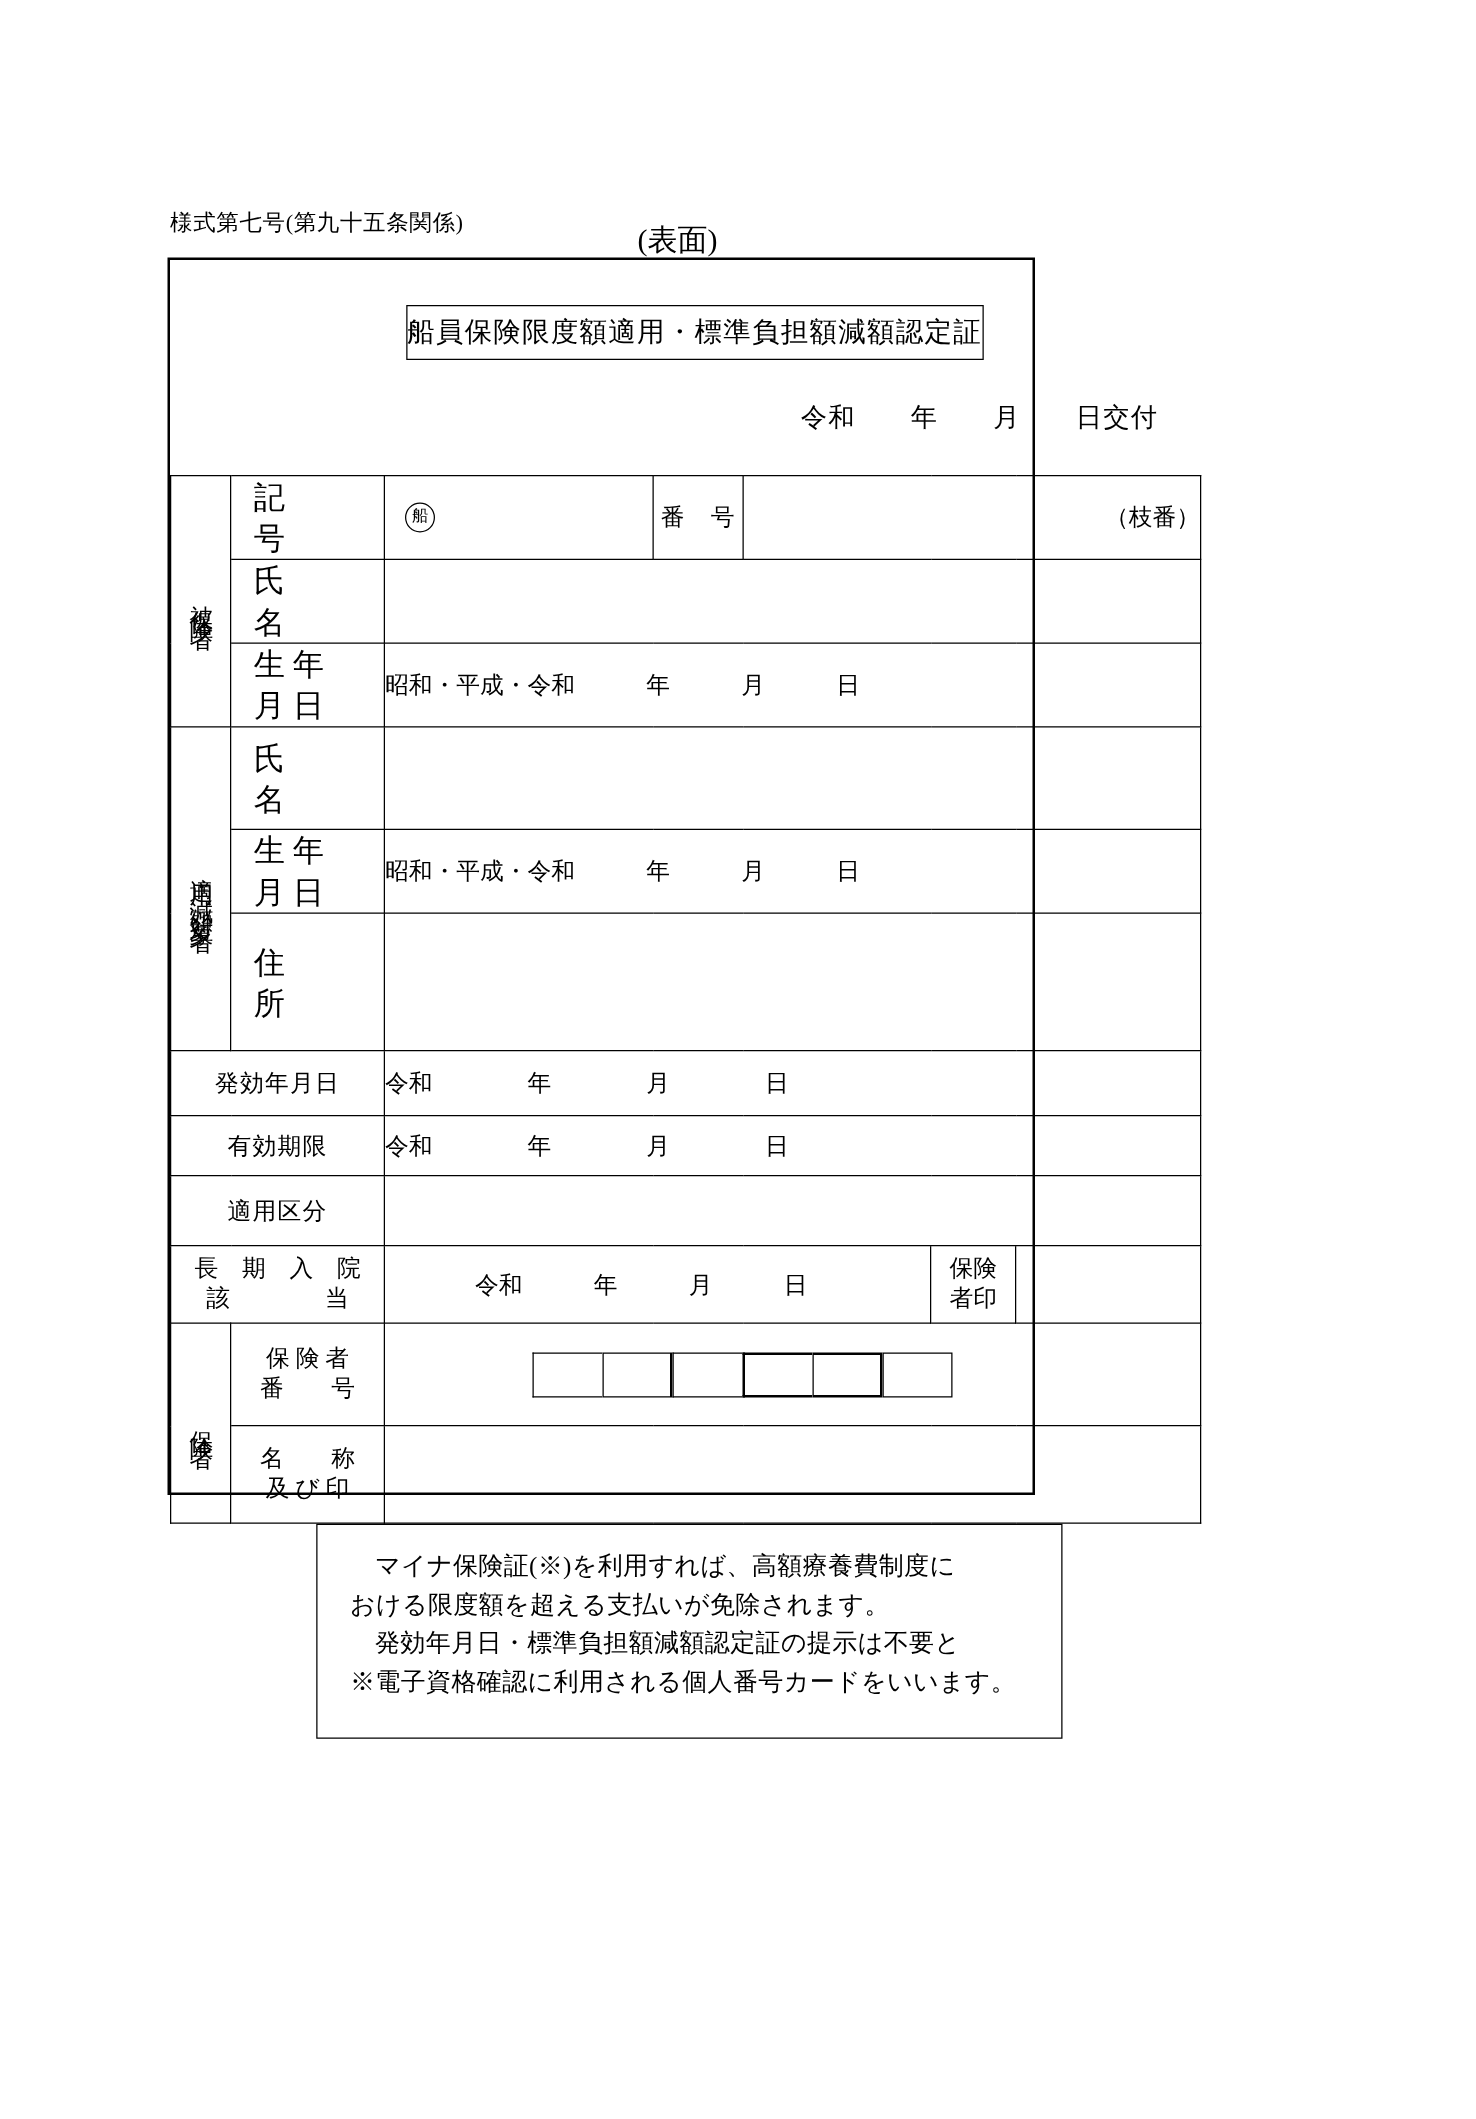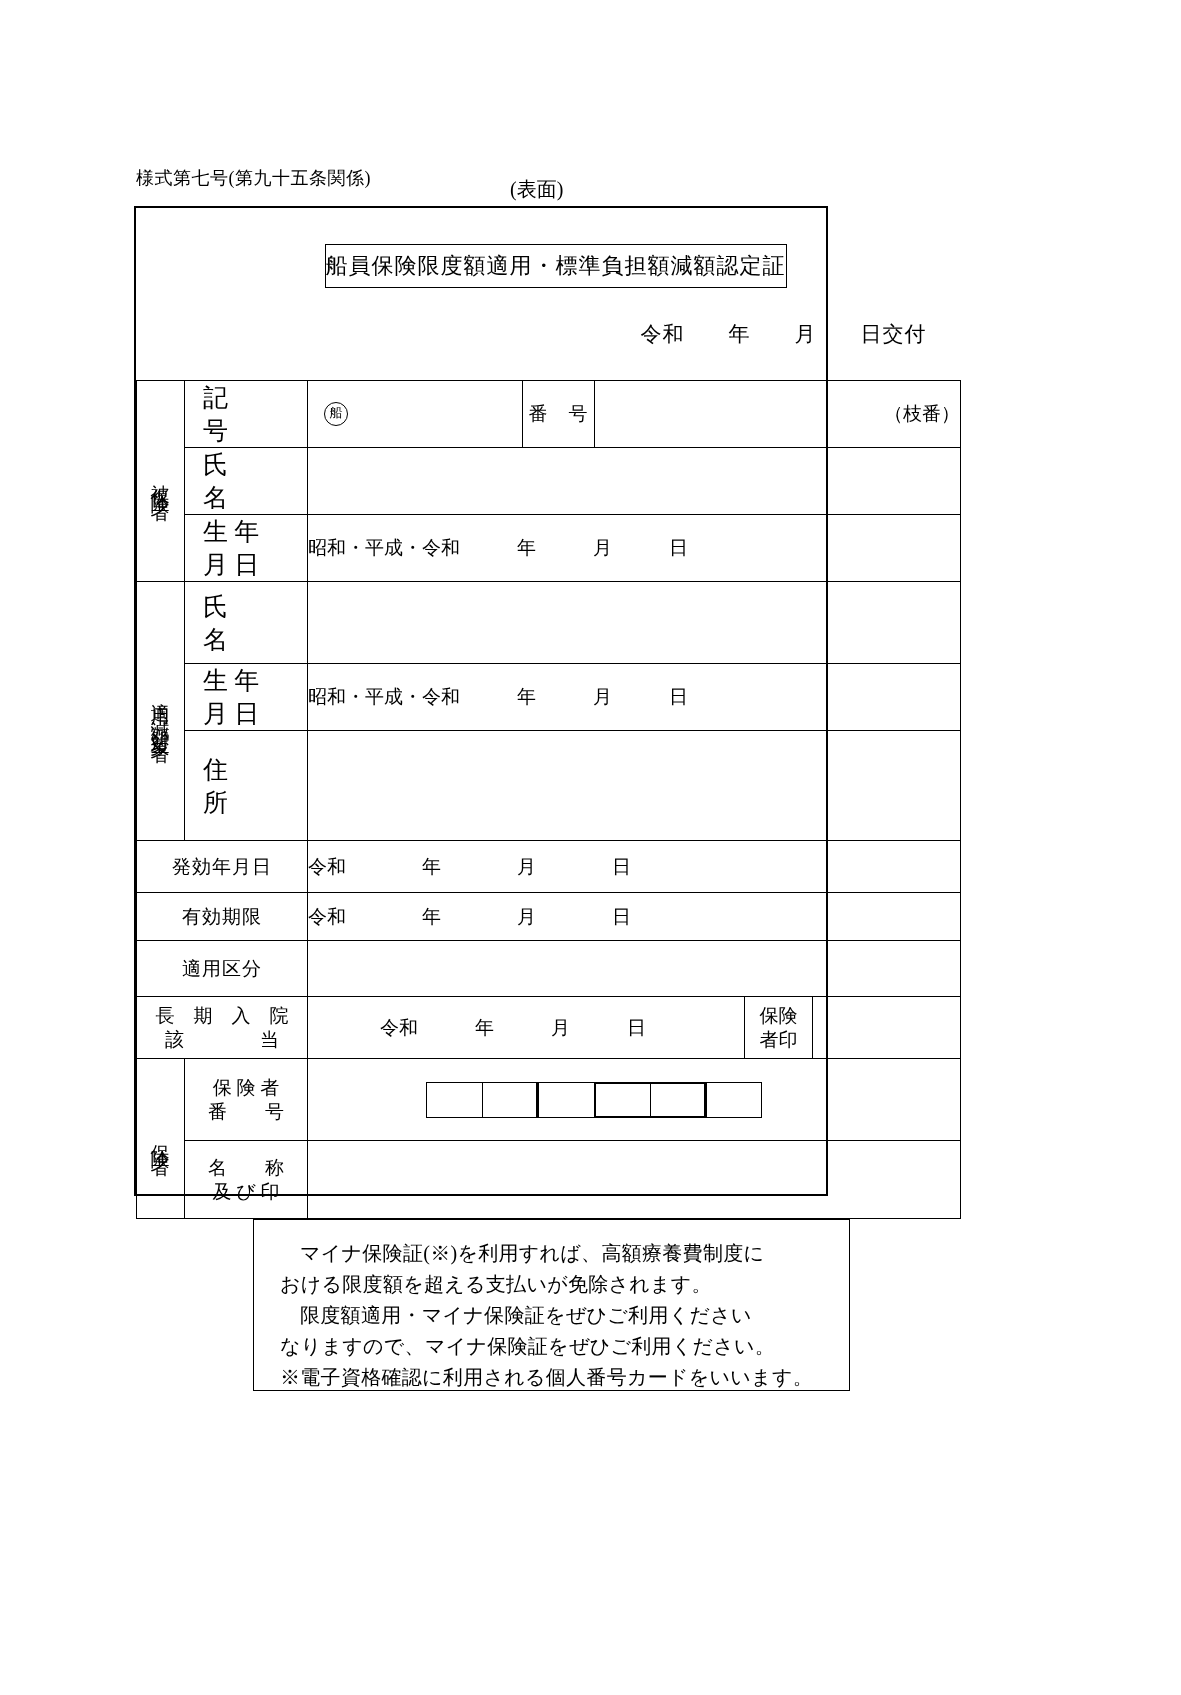"(表面)" .side-label { font-size: 20px -> 24px }
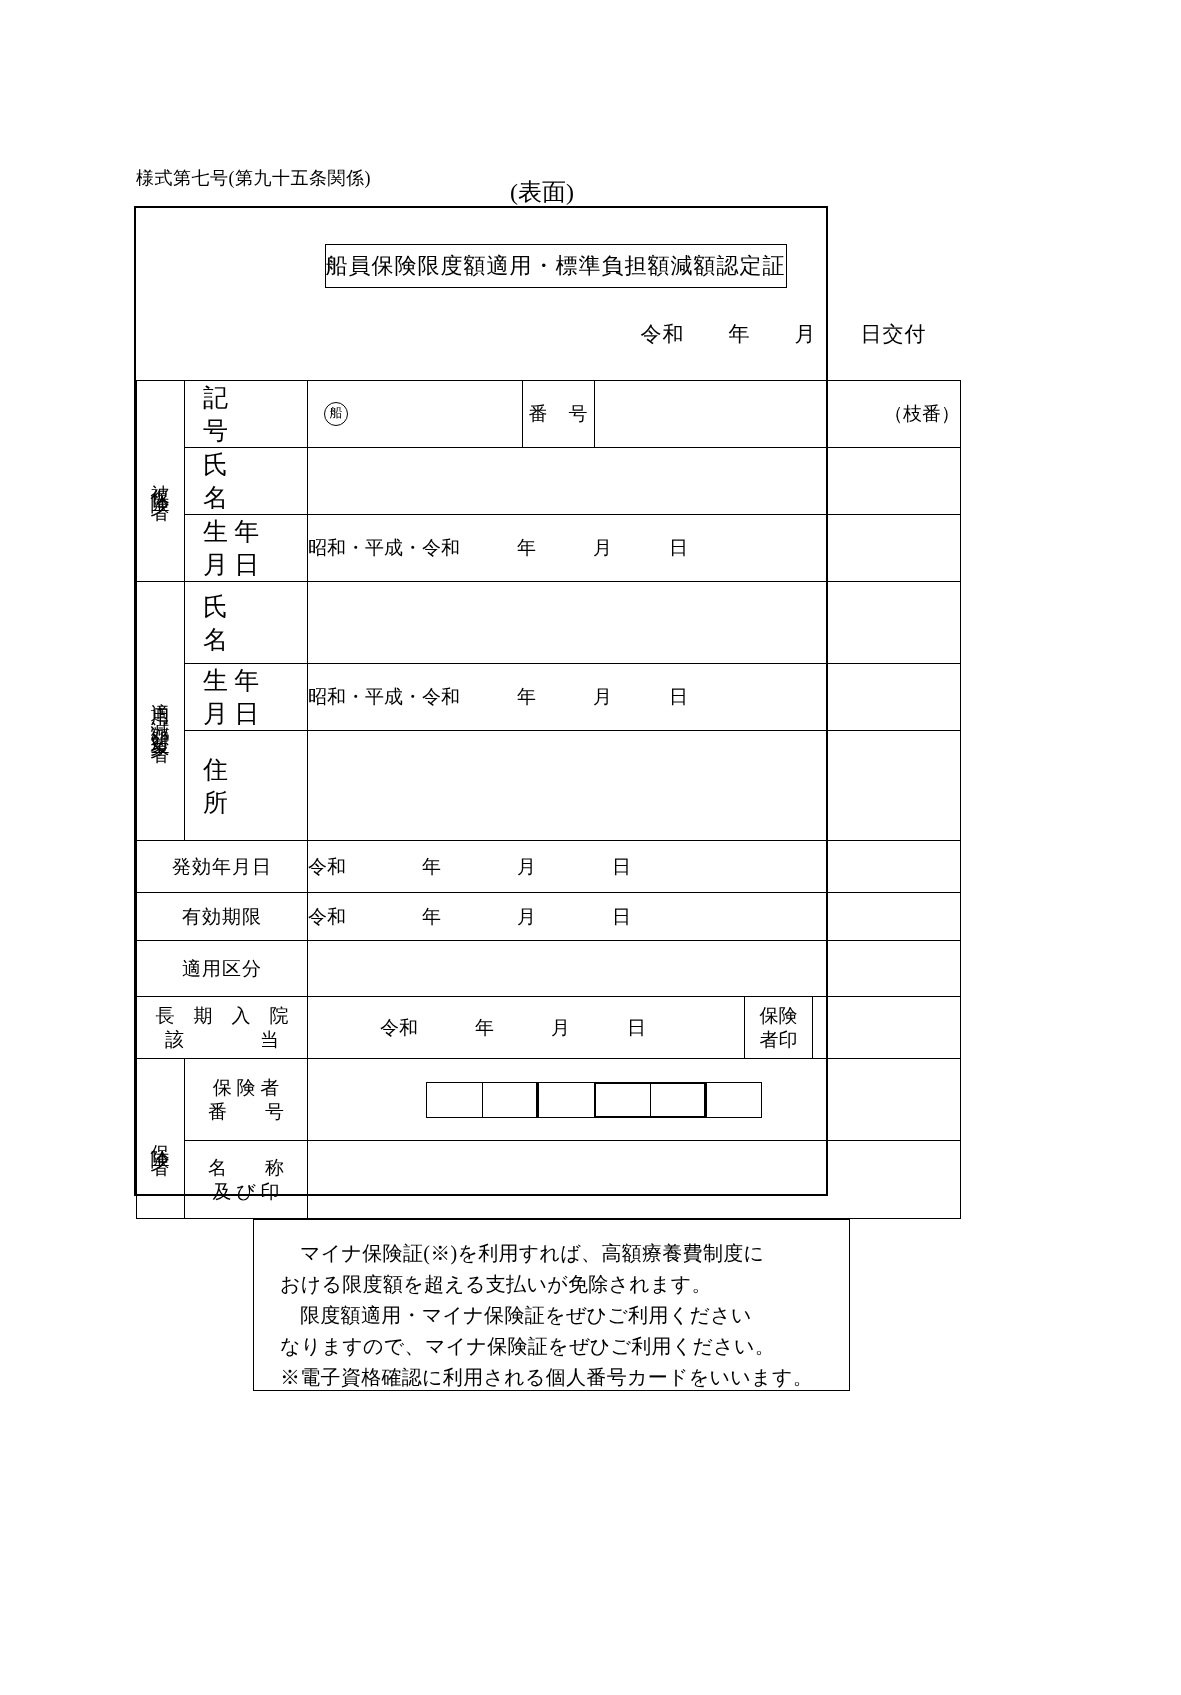"限度額適用・マイナ保険証をぜひご利用ください" p.indent { text: 限度額適用・マイナ保険証をぜひご利用ください -> 発効年月日・標準負担額減額認定証の提示は不要と }
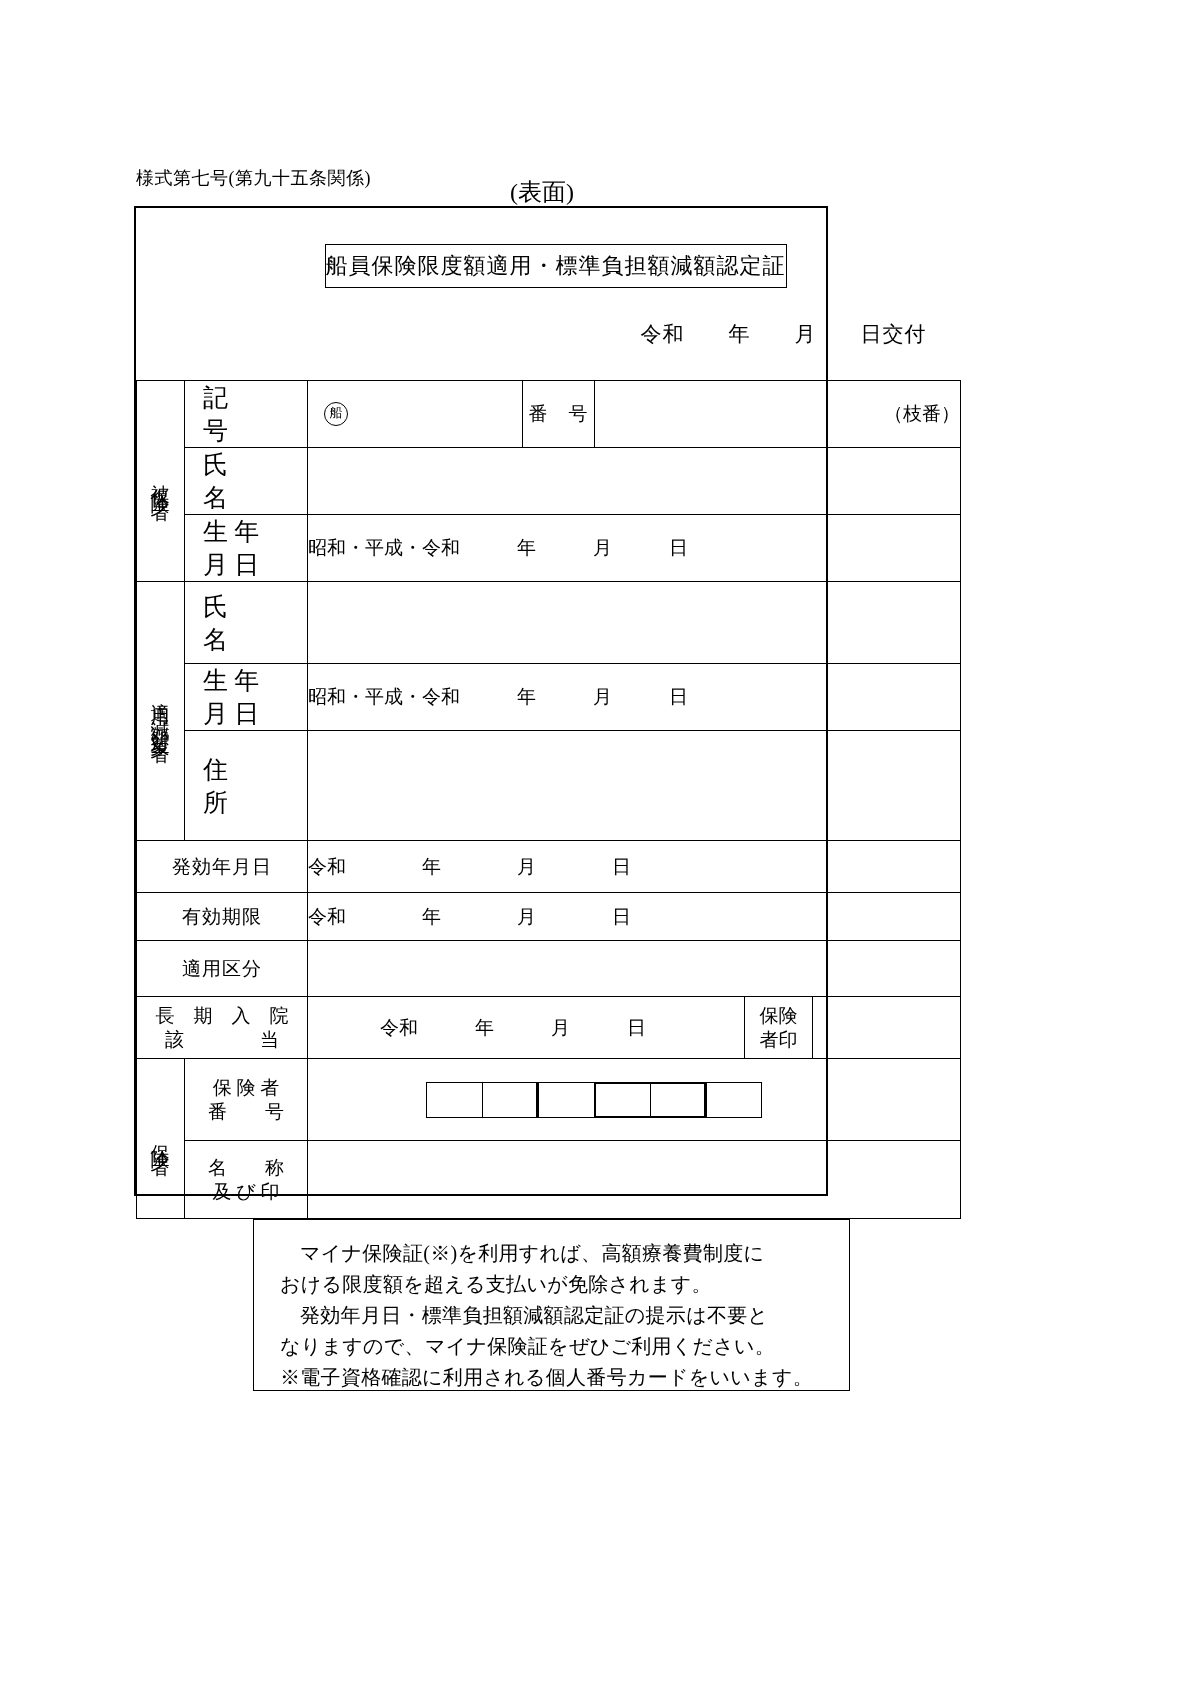"なりますので、マイナ保険証をぜひご利用ください。" p { html: <p>なりますので、マイナ保険証をぜひご利用ください。</p> -> none }
